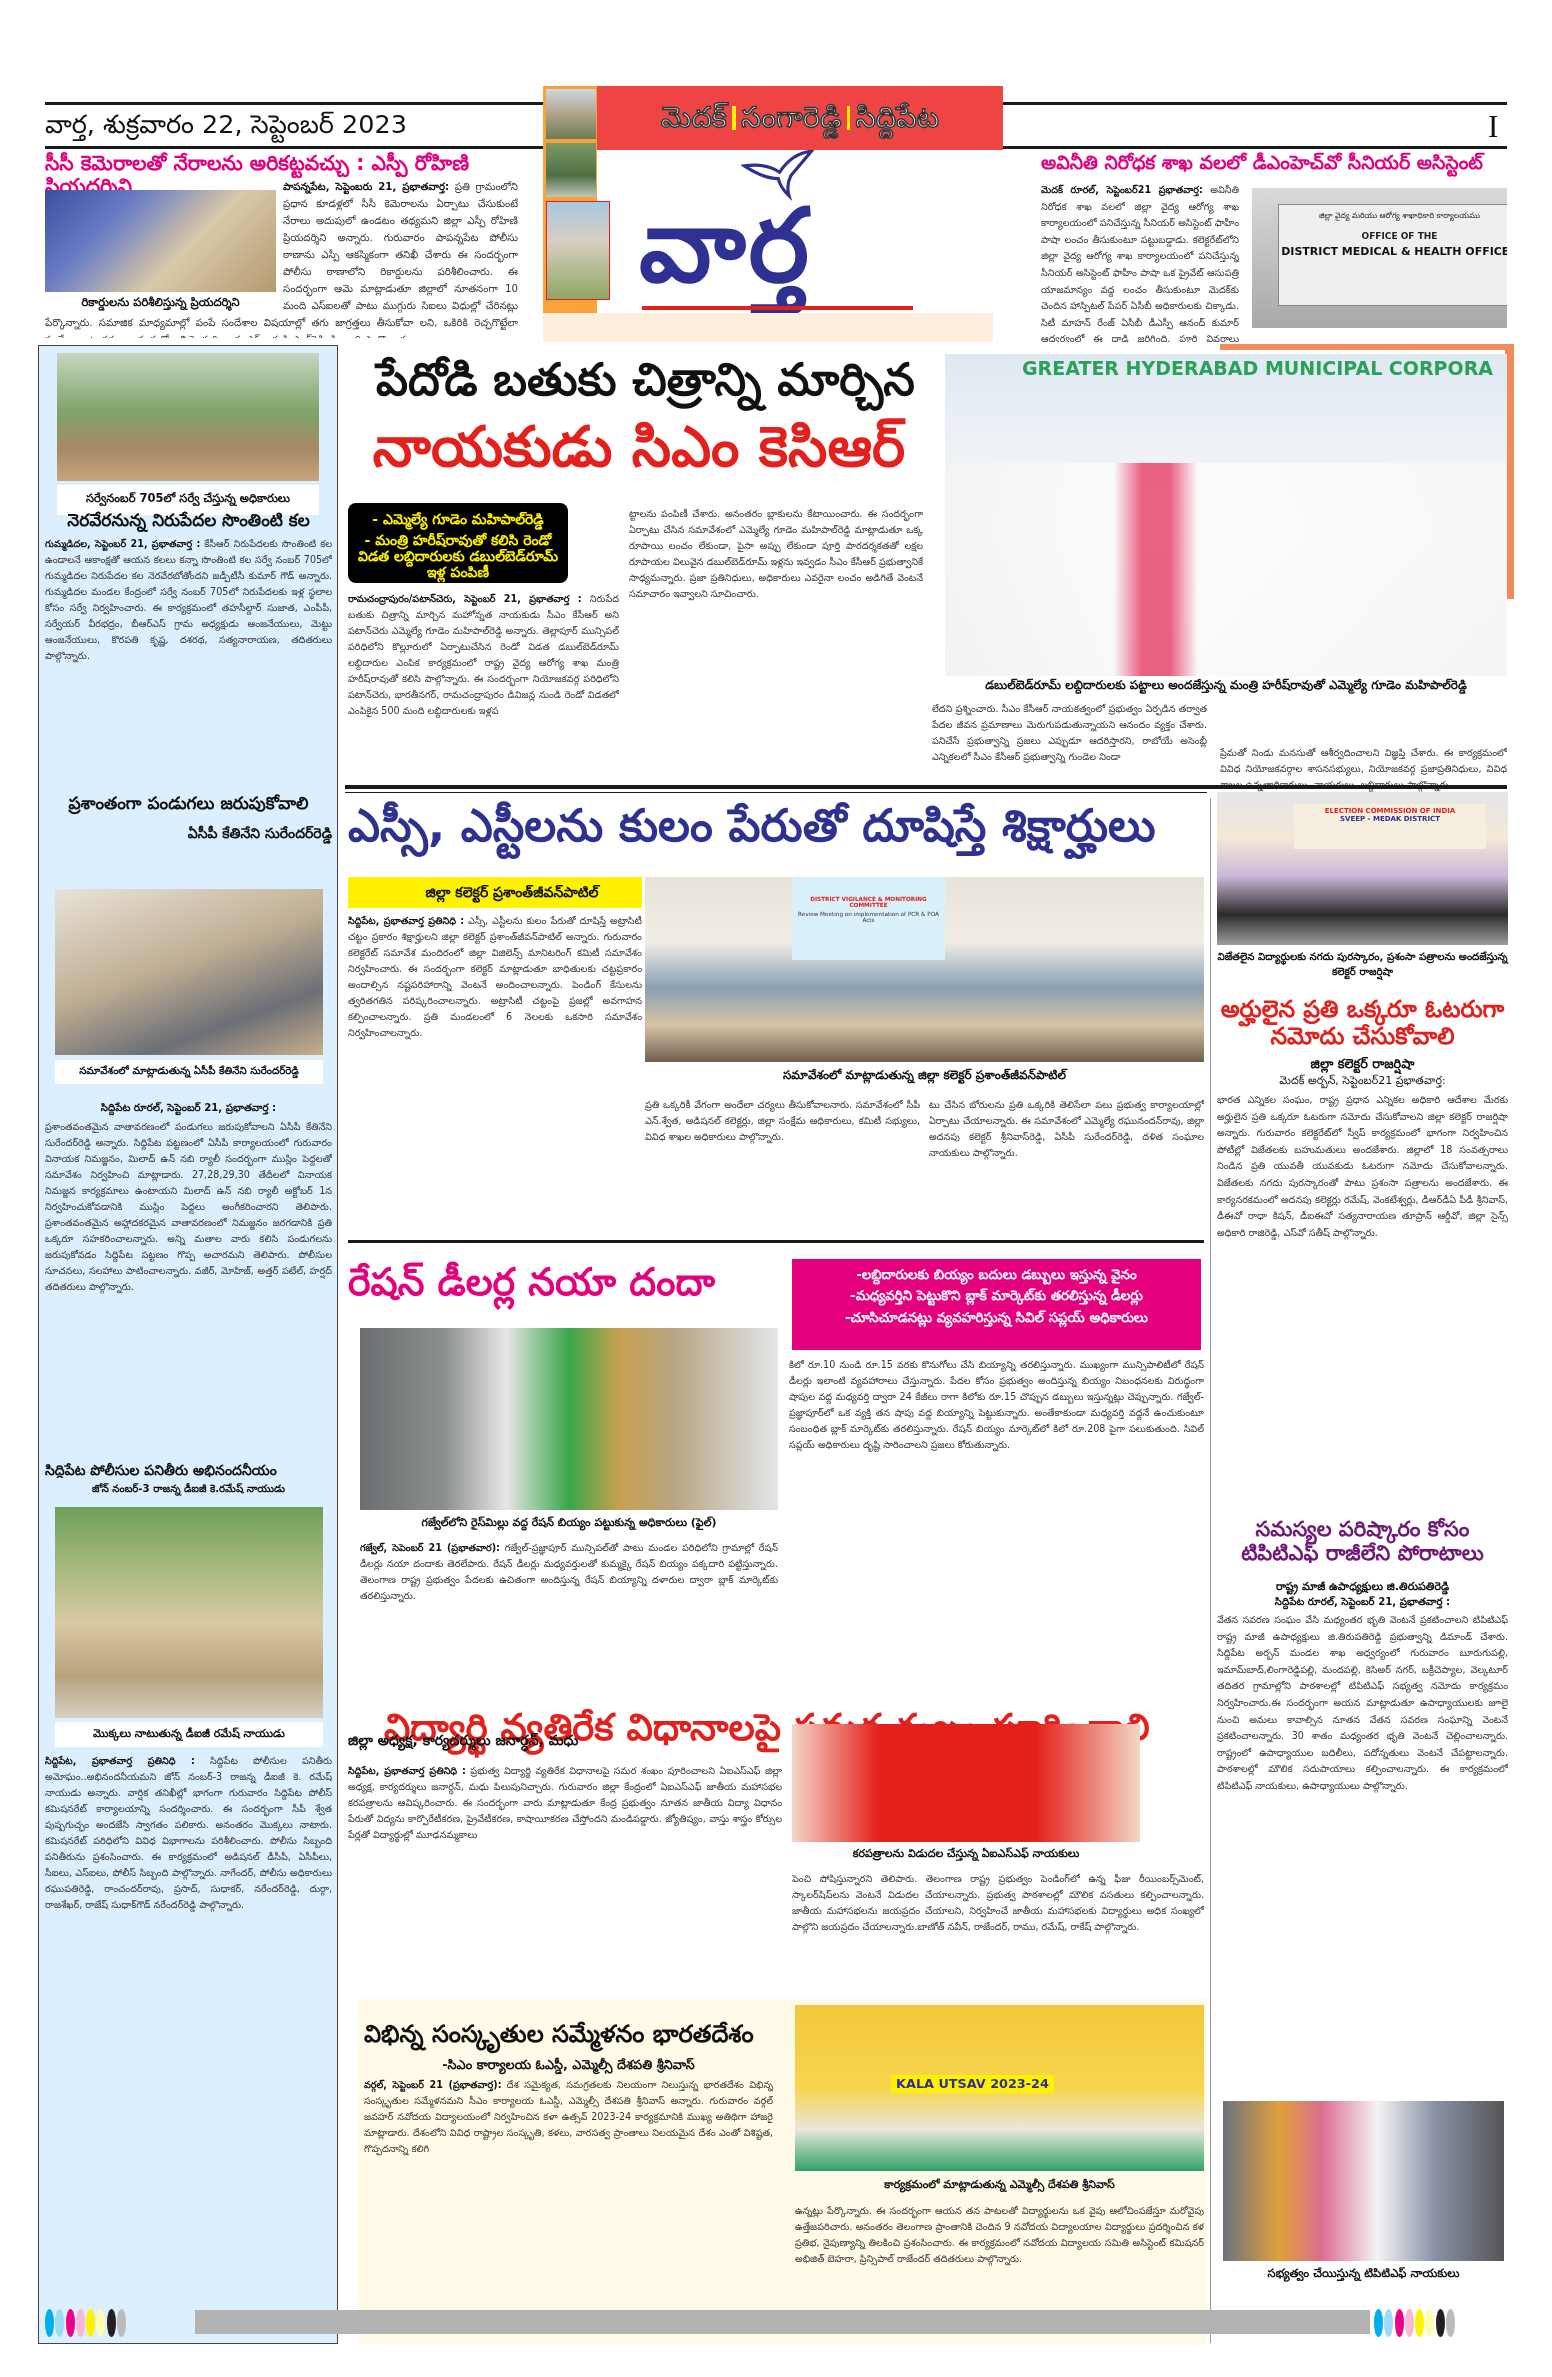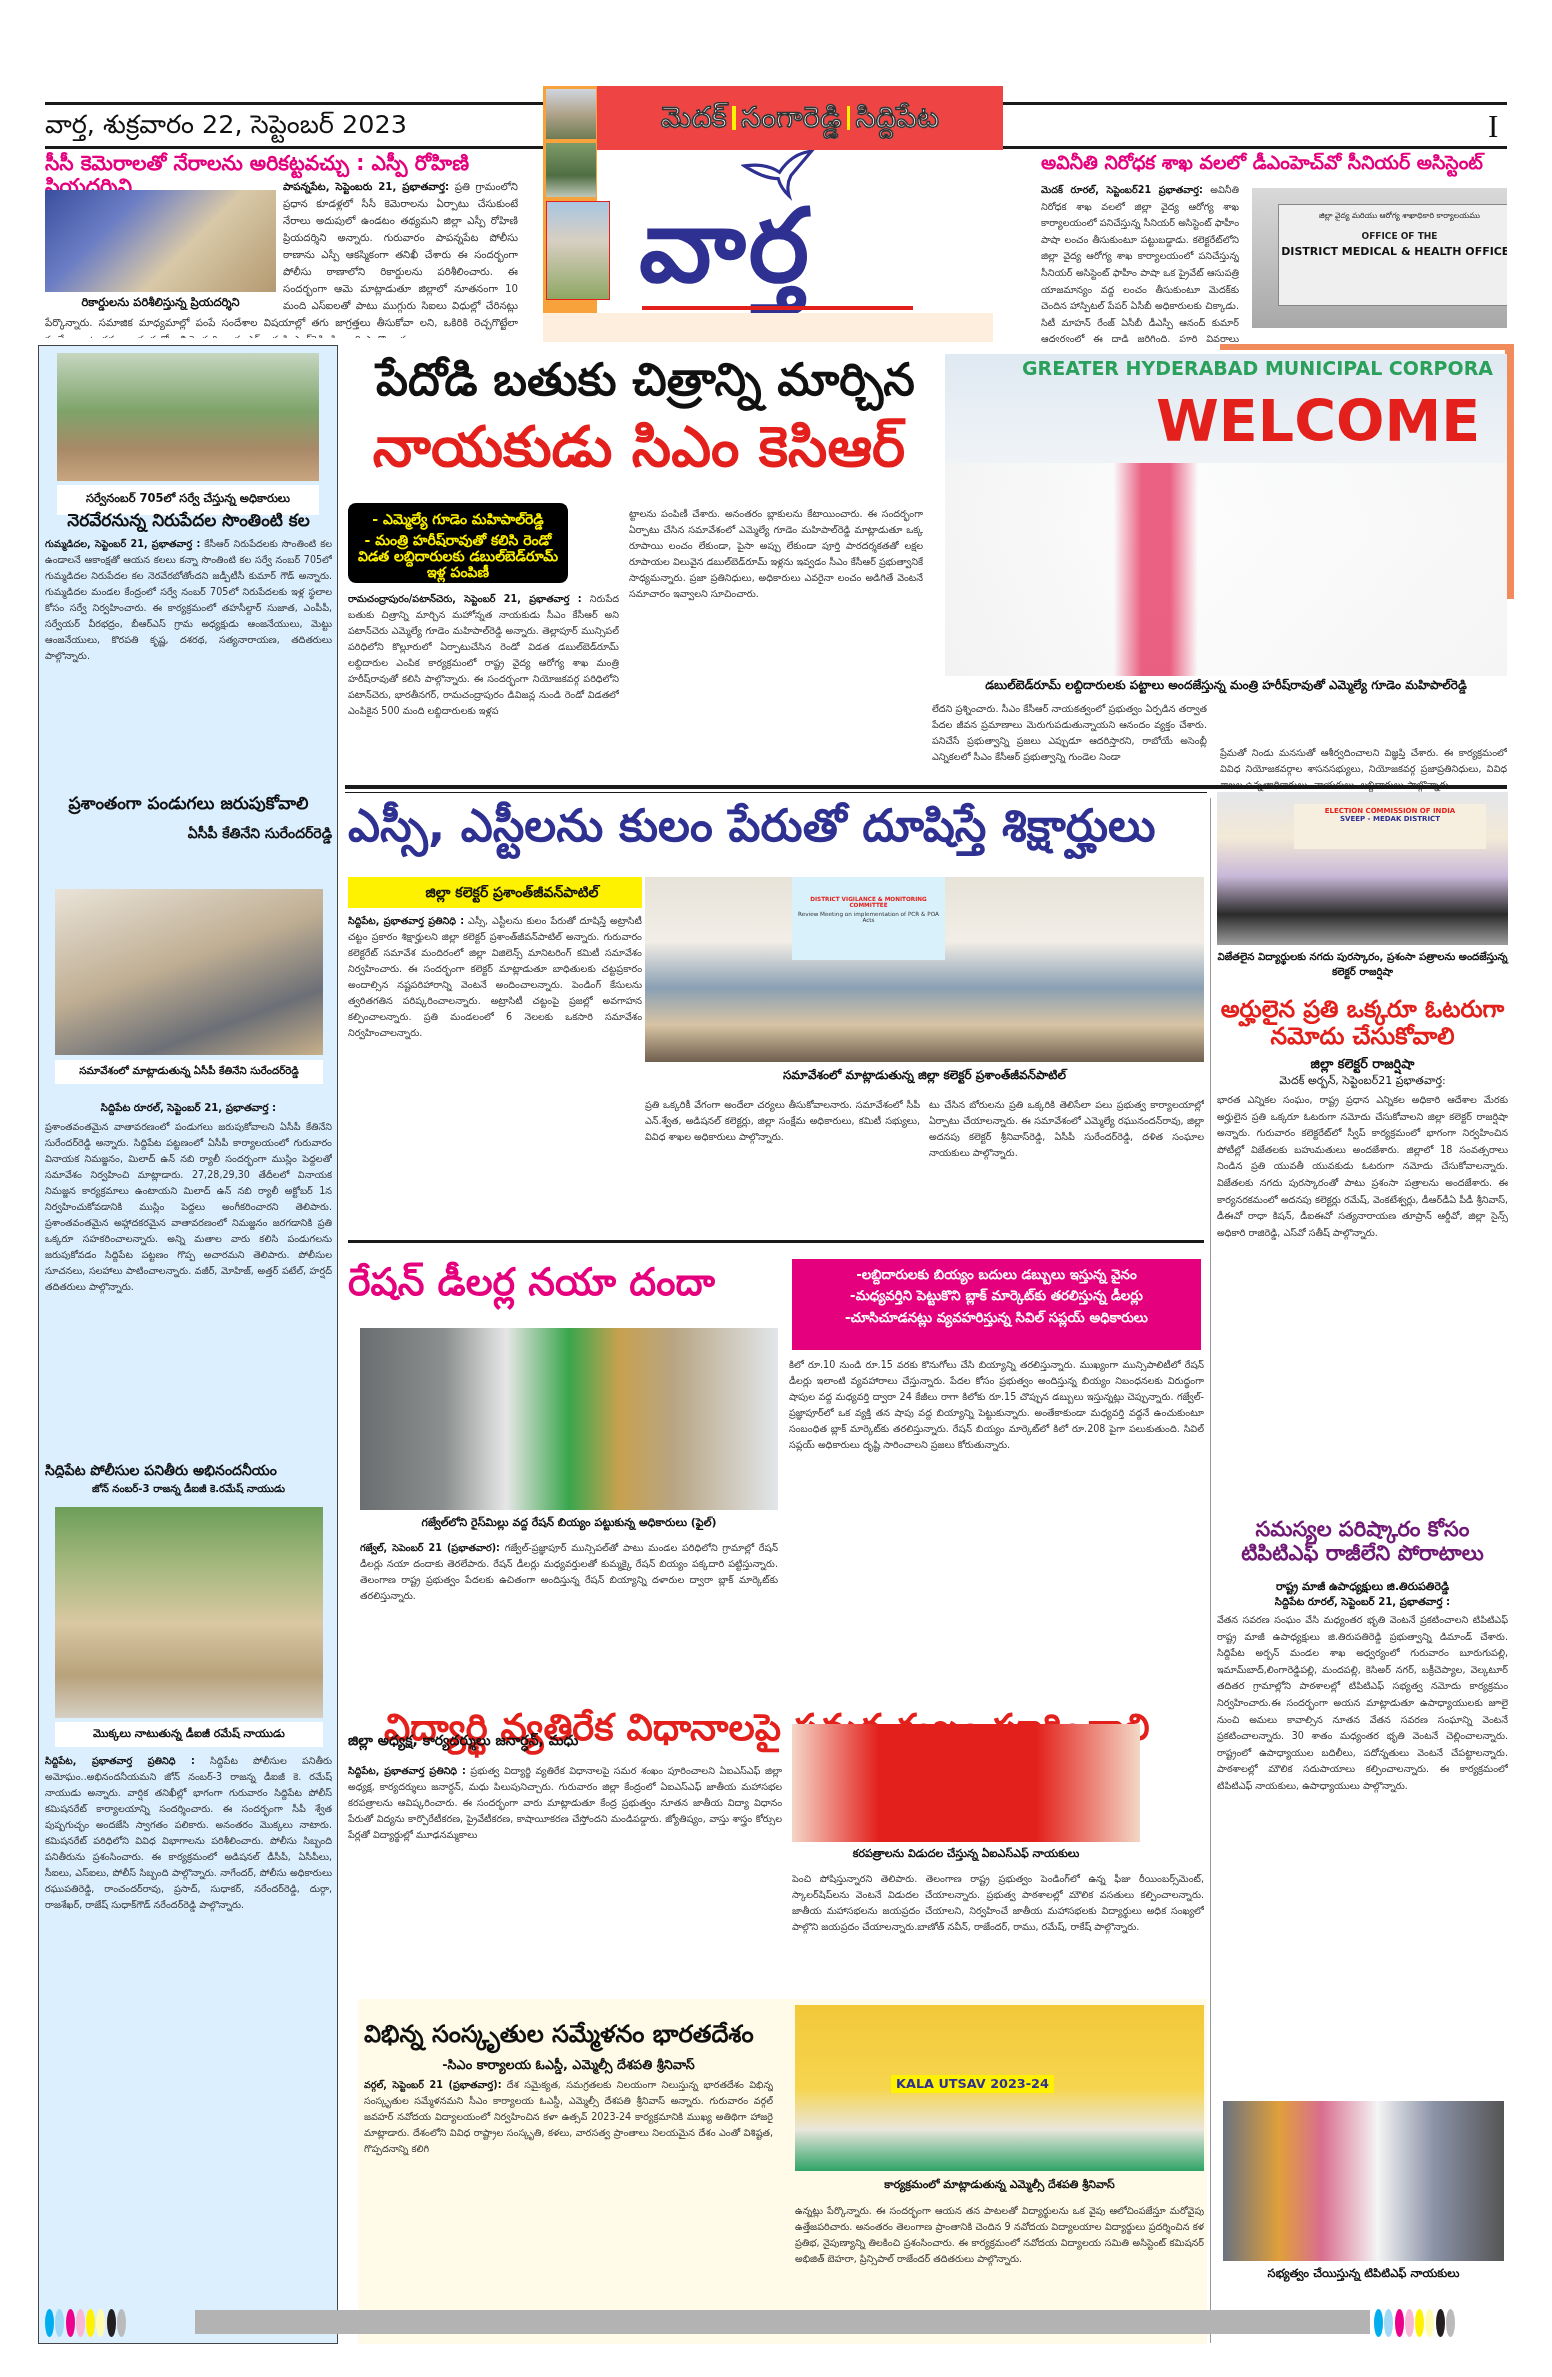"WELCOME" div.abs { html: <div>WELCOME</div> -> none }
